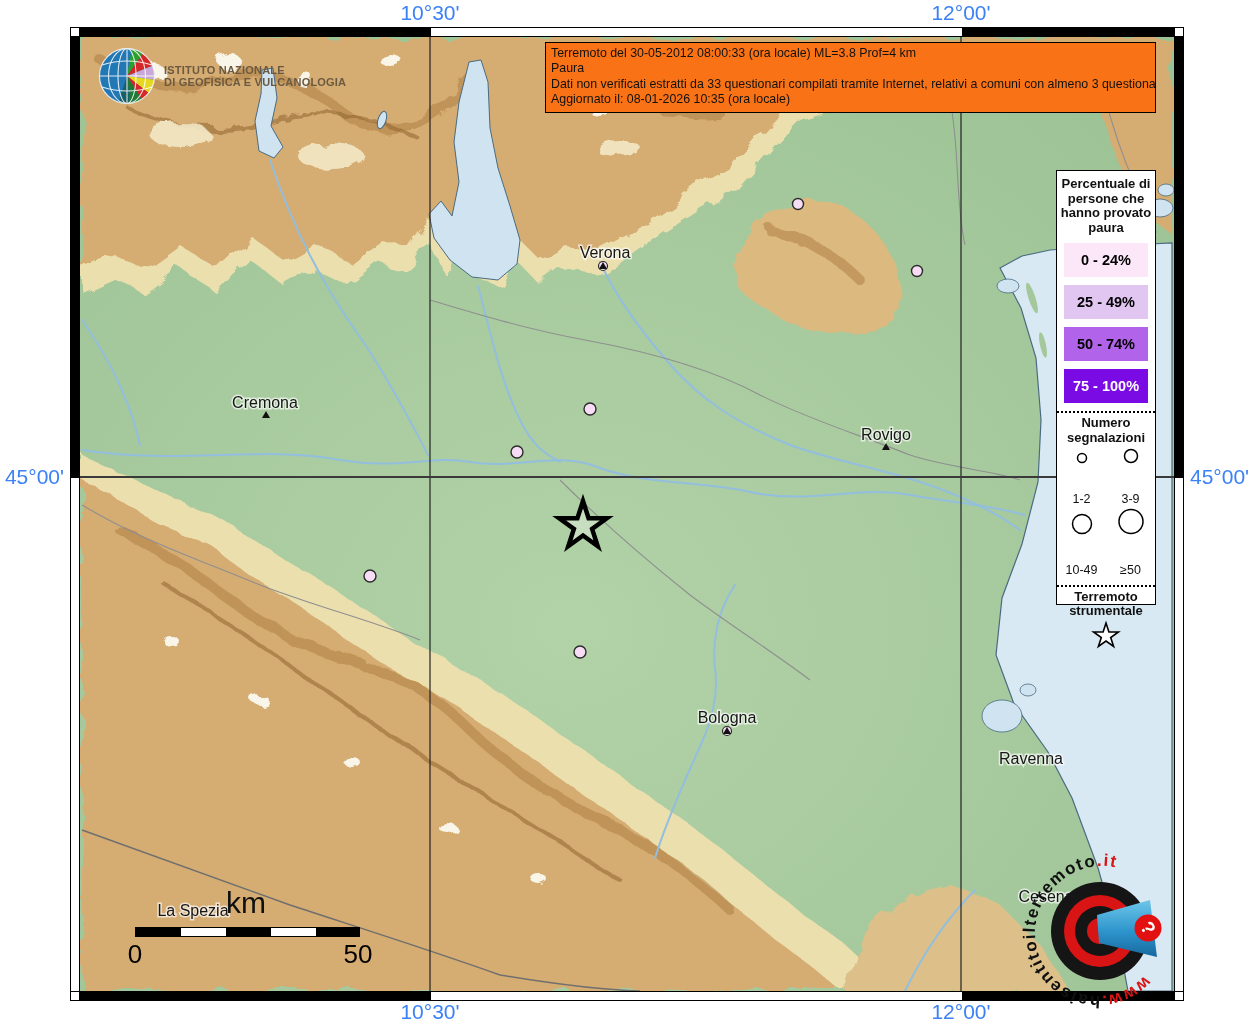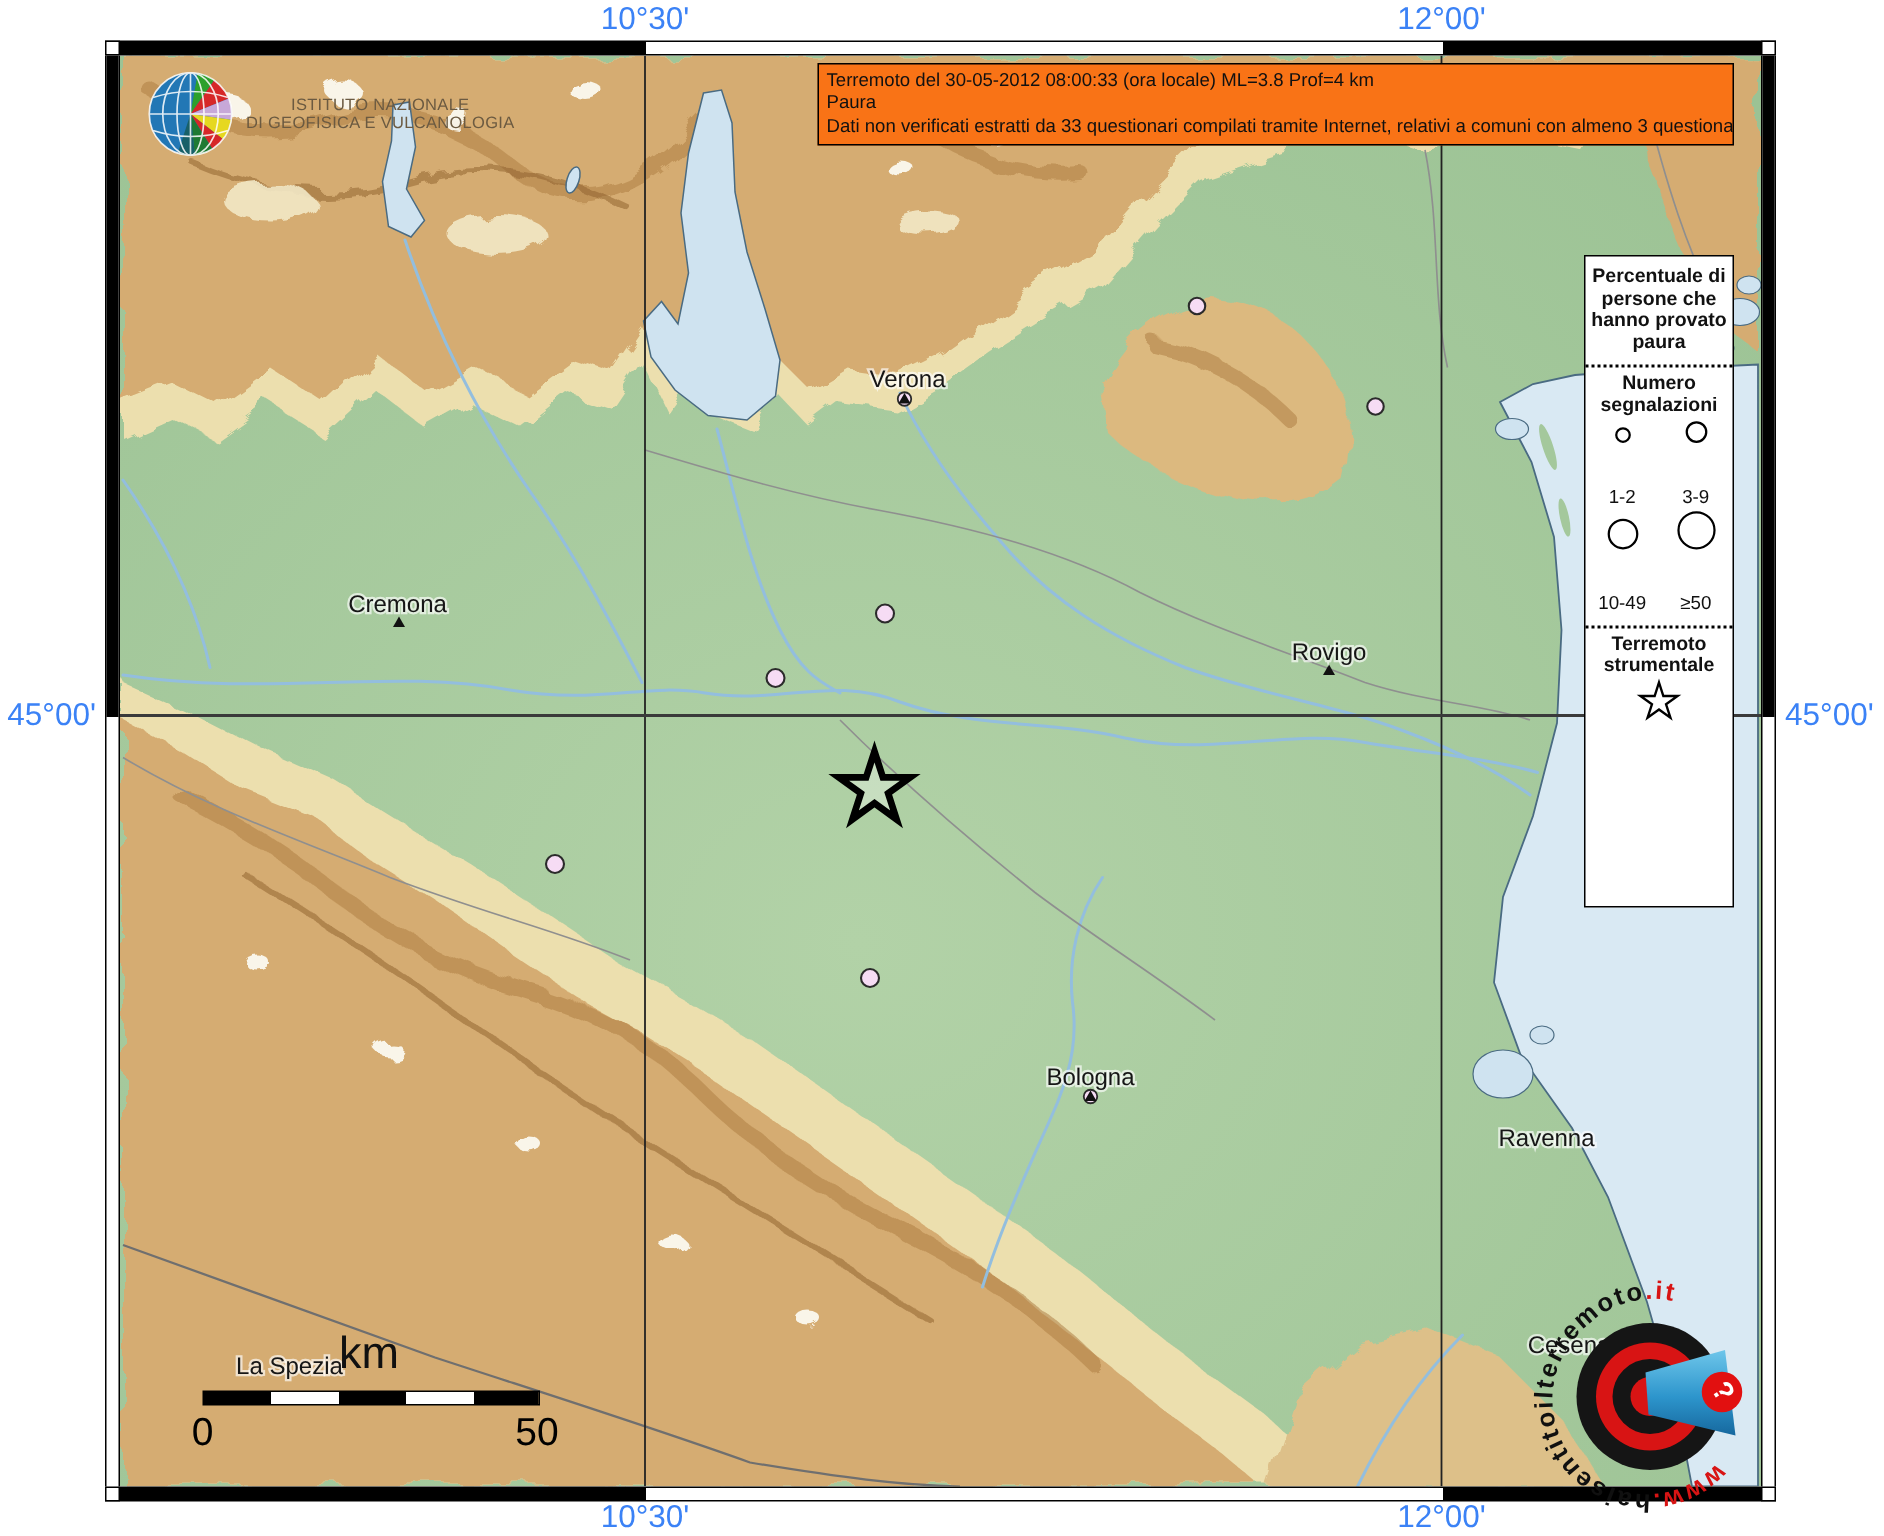"ISTITUTO NAZIONALE" .ingv-text { font-weight: normal -> bold; text-align: center -> none }
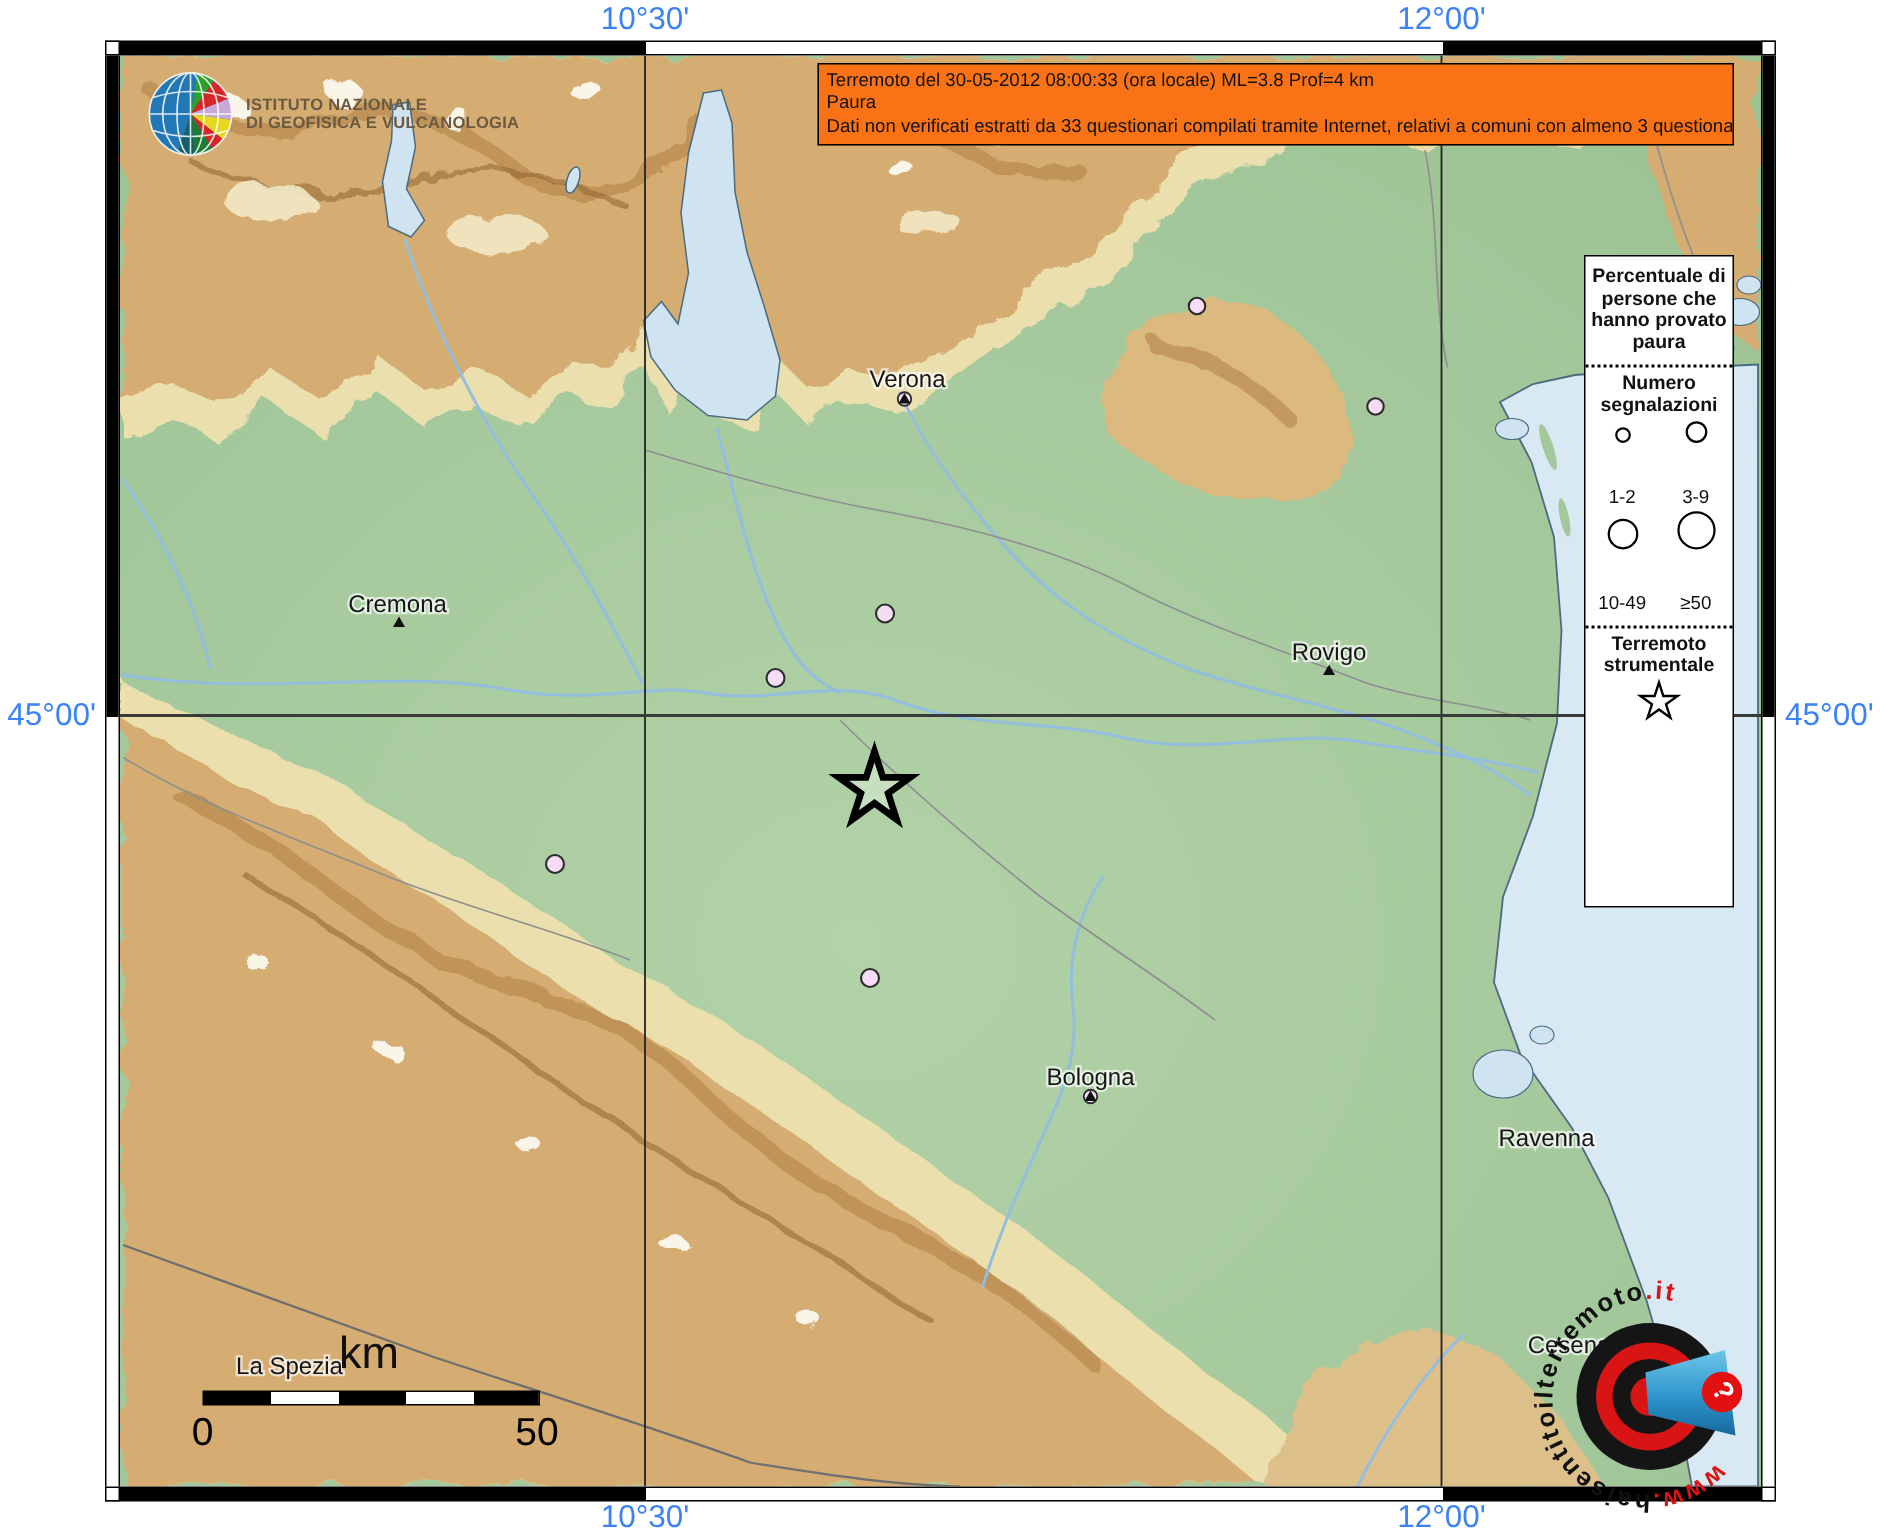"Aggiornato il: 08-01-2026 10:35 (ora" div { html: none -> <div>Aggiornato il: 08-01-2026 10:35 (ora locale)</div> }
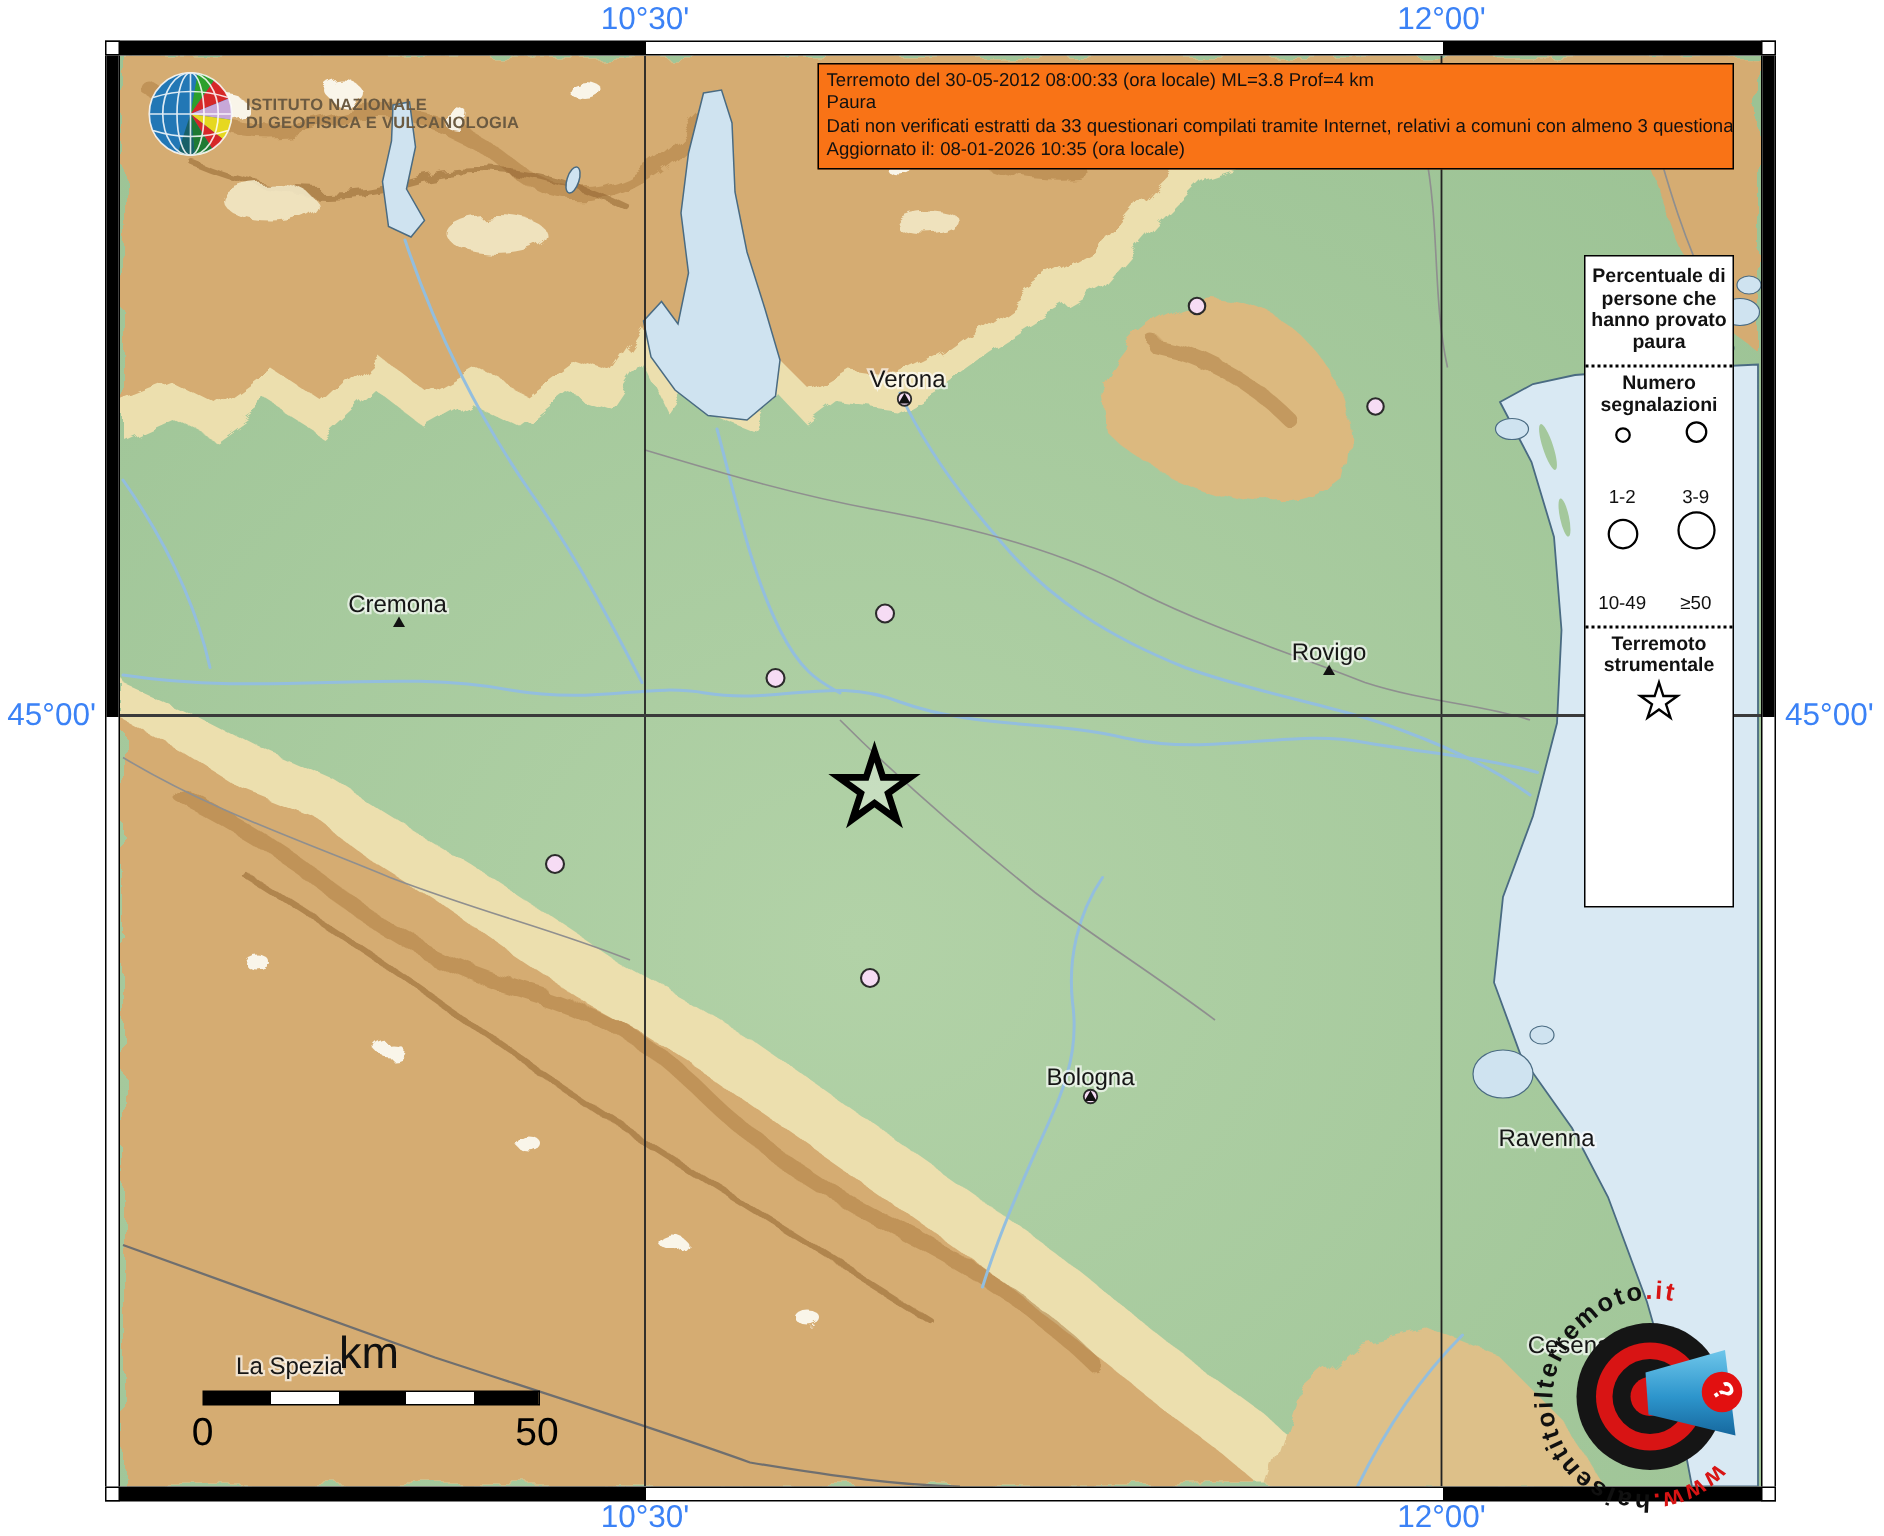"0 - 24%" div { html: none -> <div> <div>0 - 24%</div> <div>25 - 49%</div> <div>50 - 74%</div> <div>75 - 100%</div> </div> }
